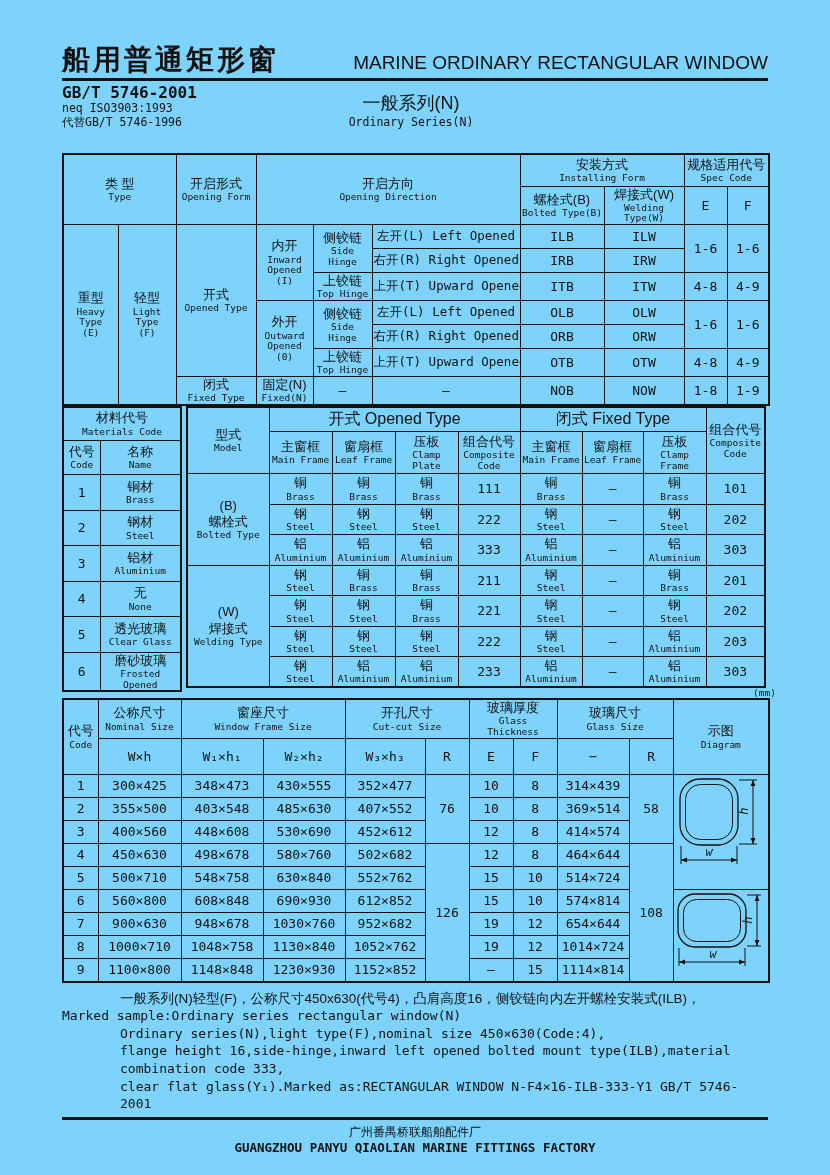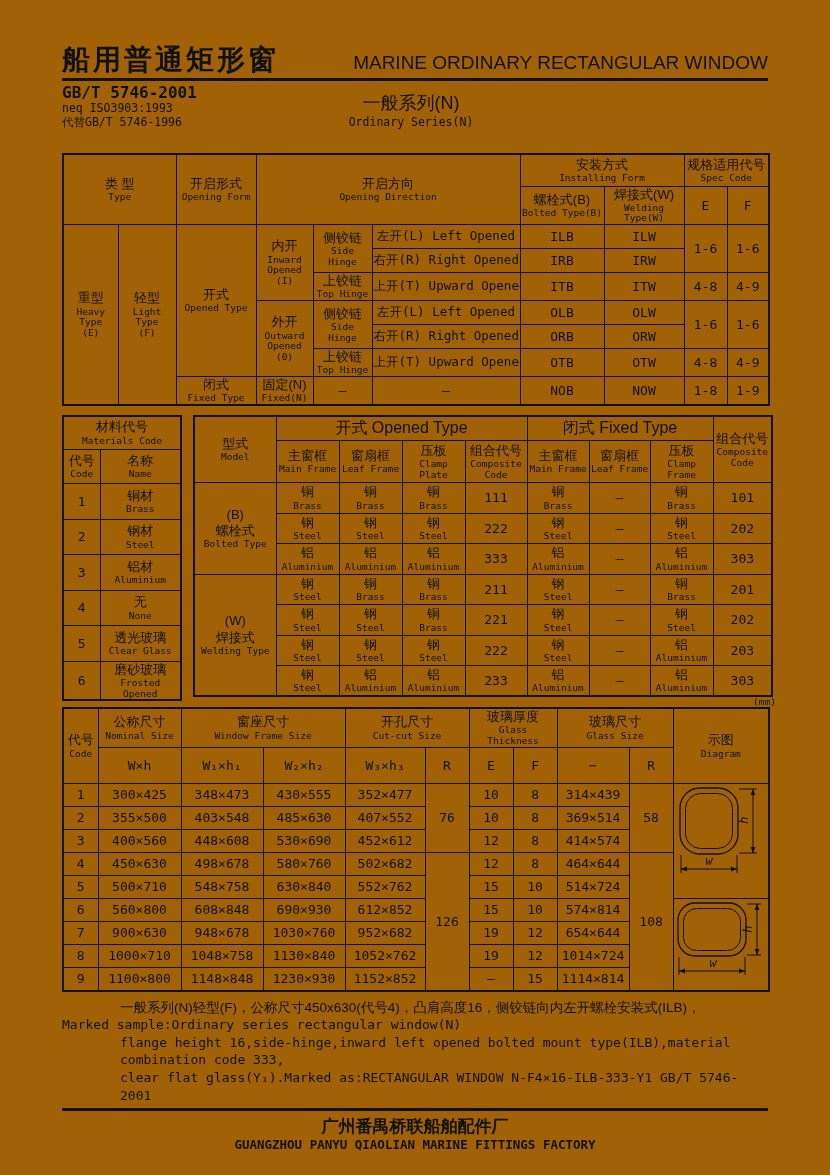"船用普通矩形窗" .page { background: #a16207 -> #7dd3fc }
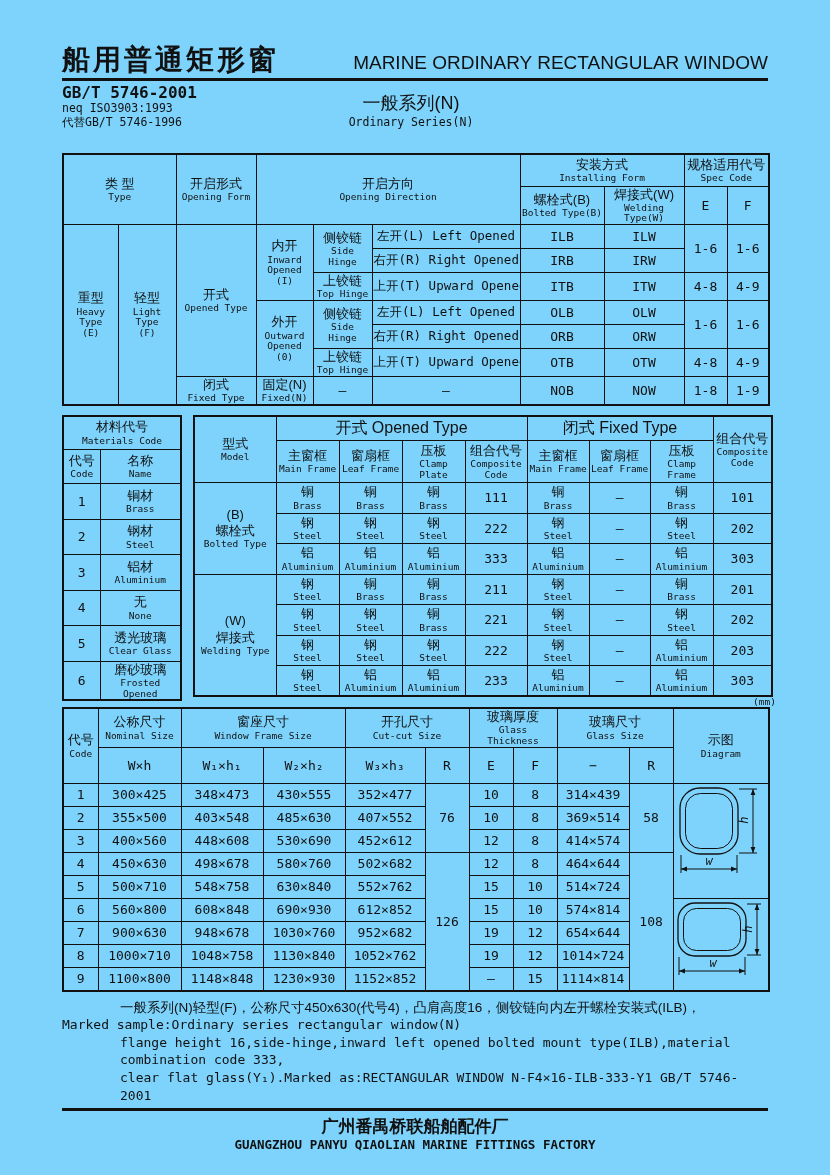"材料代号" .row2 { gap: 11px -> 4px; margin-top: 9px -> none }
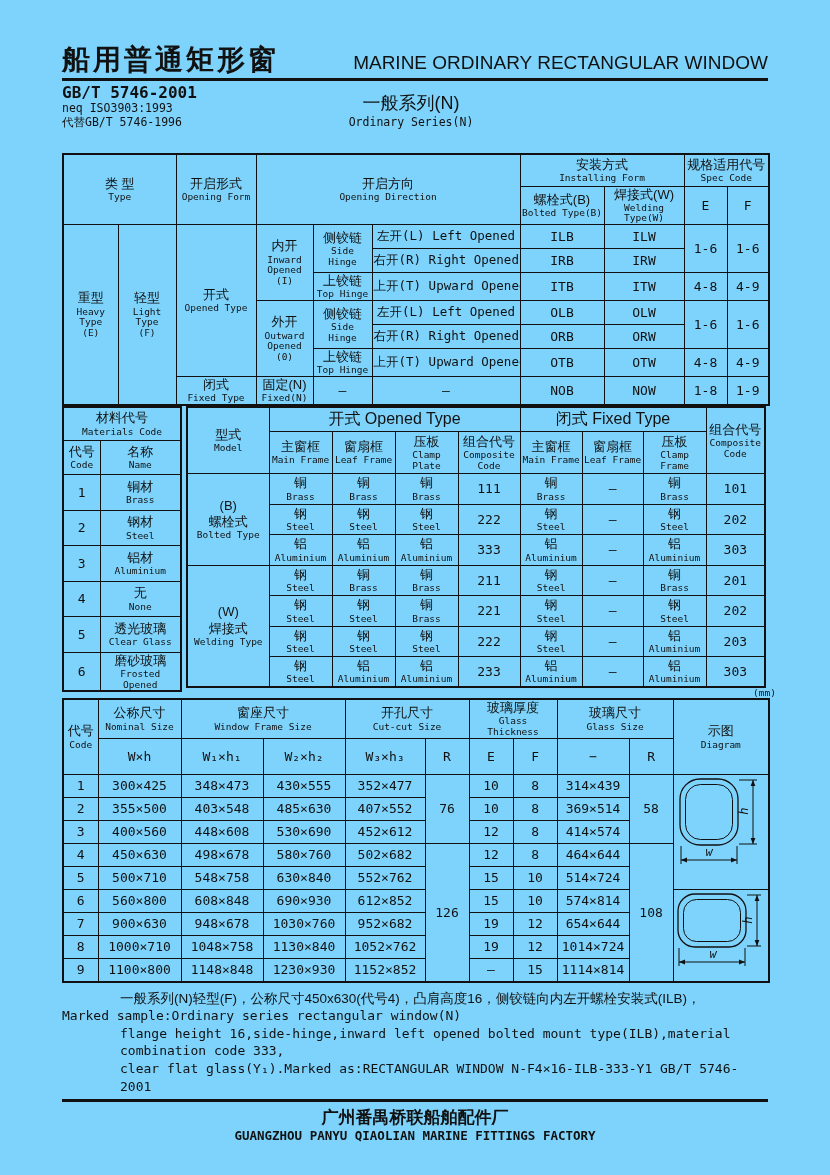"Ordinary series(N),light type(F),nominal" div.ind { html: none -> <div>Ordinary series(N),light type(F),nominal size 450×630(Code:4),</div> }
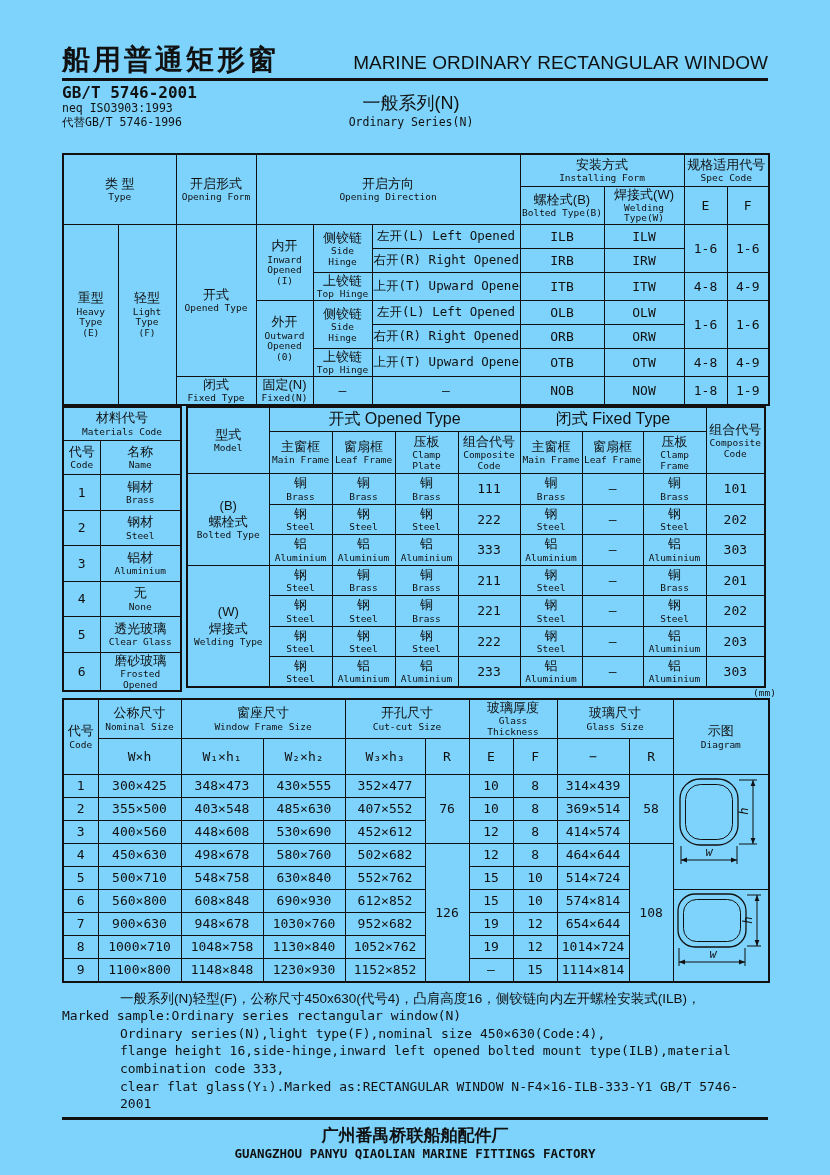"广州番禺桥联船舶配件厂" .f-cn { font-size: 17px -> 12px; font-weight: bold -> none }
